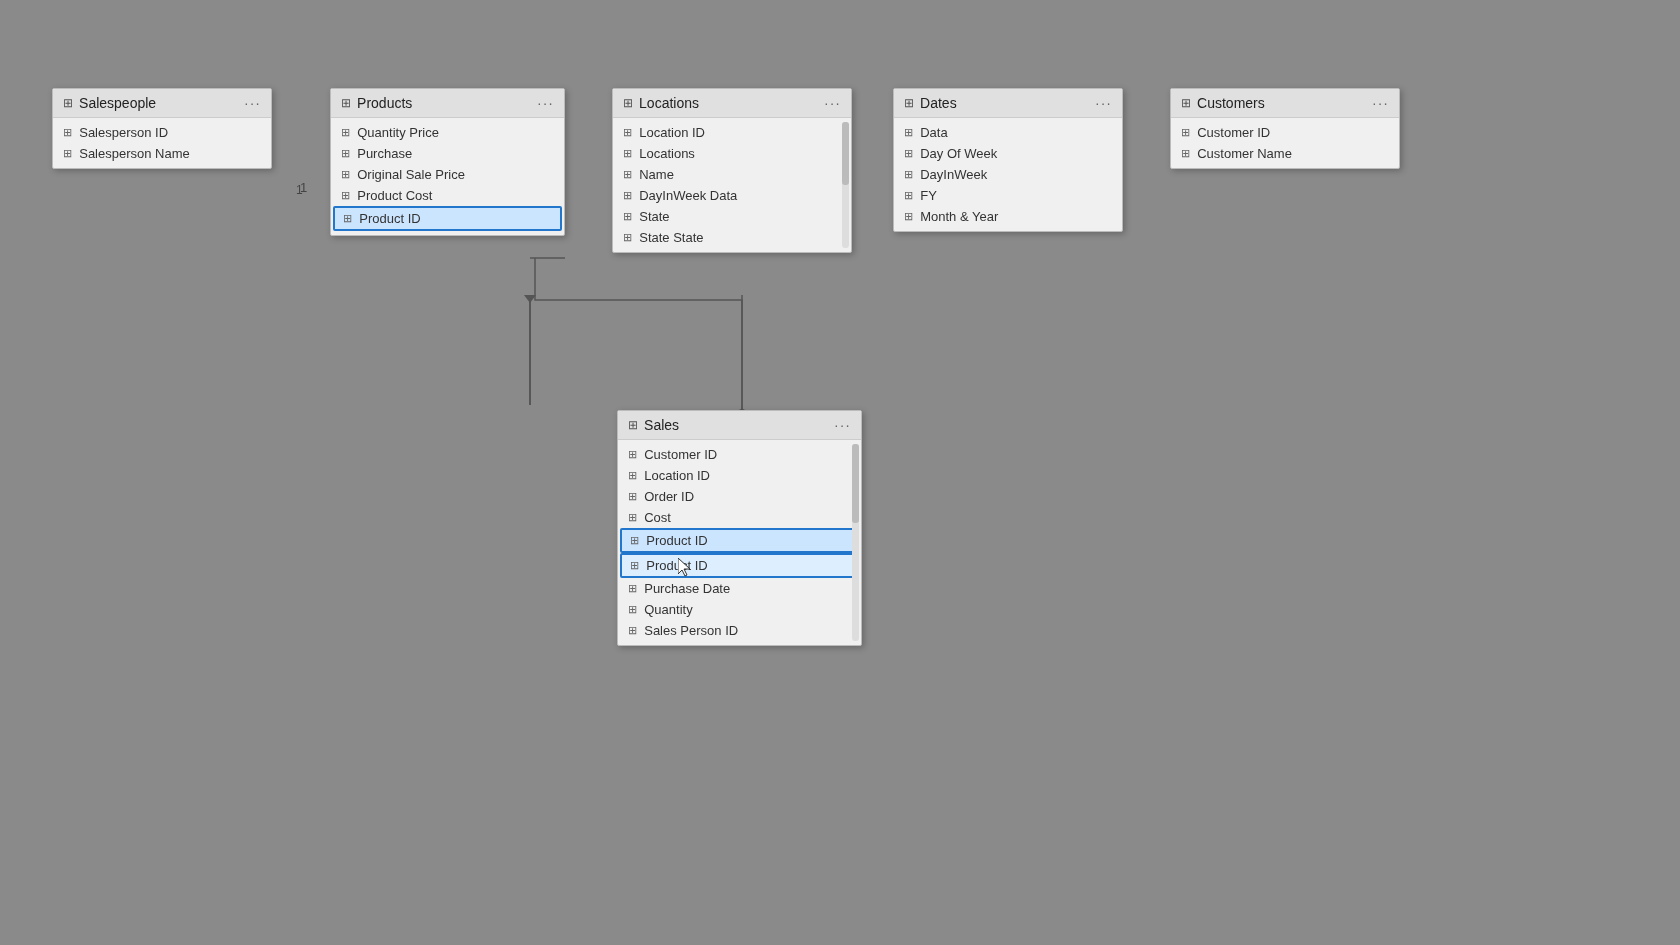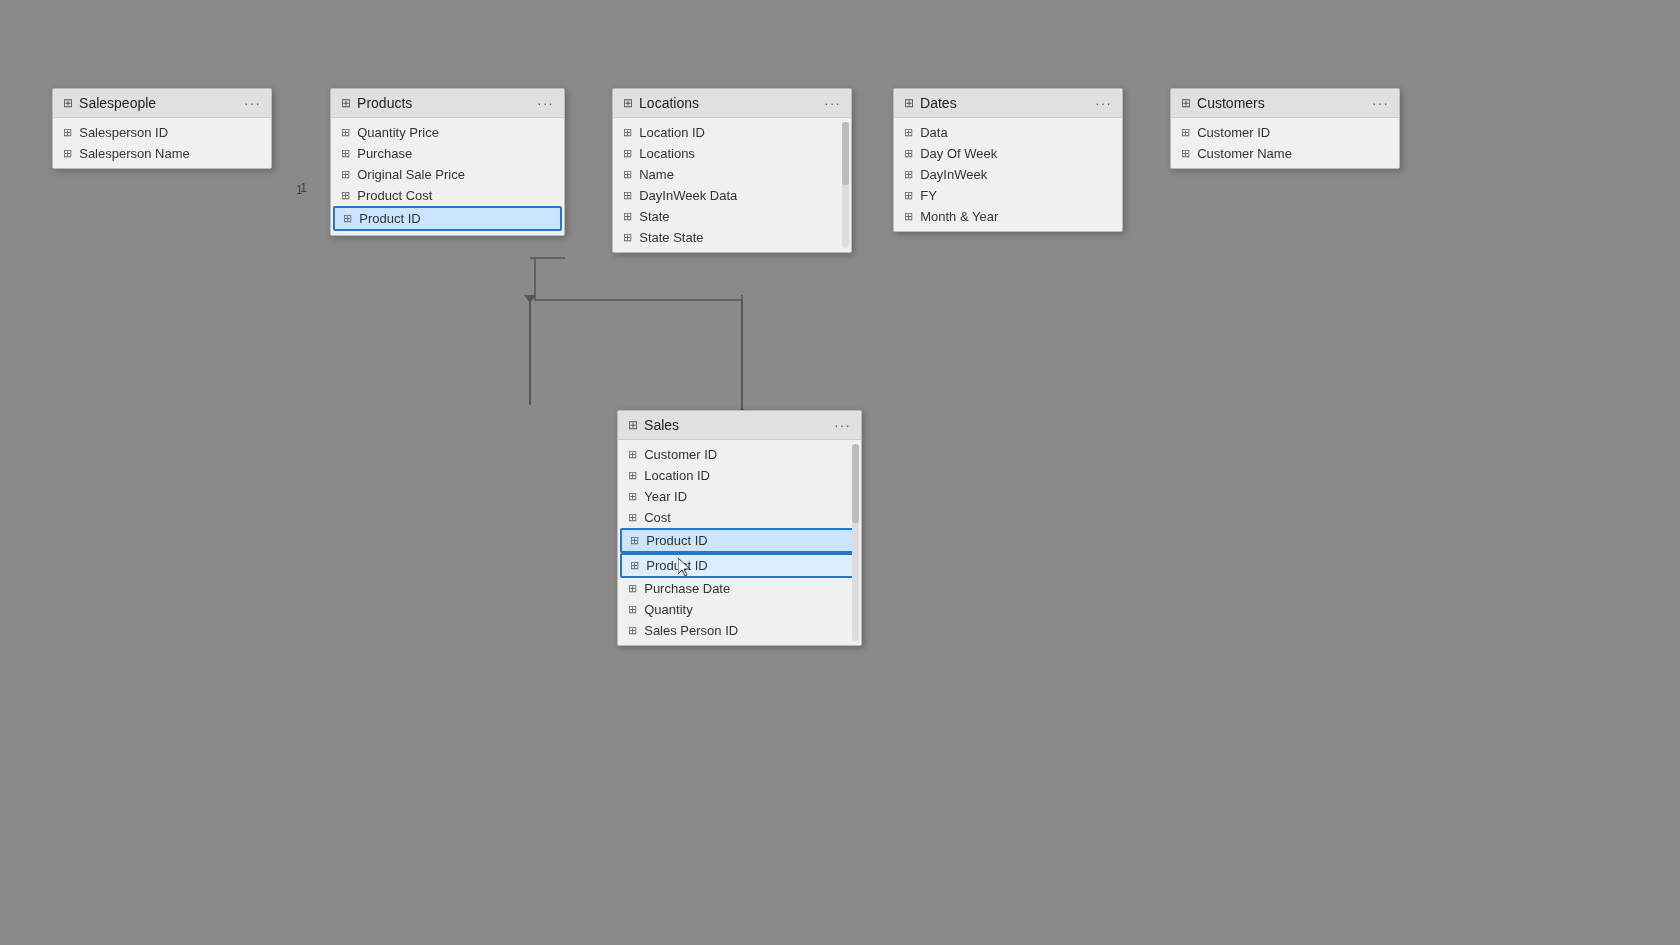"Year ID" span { text: Year -> Order }
